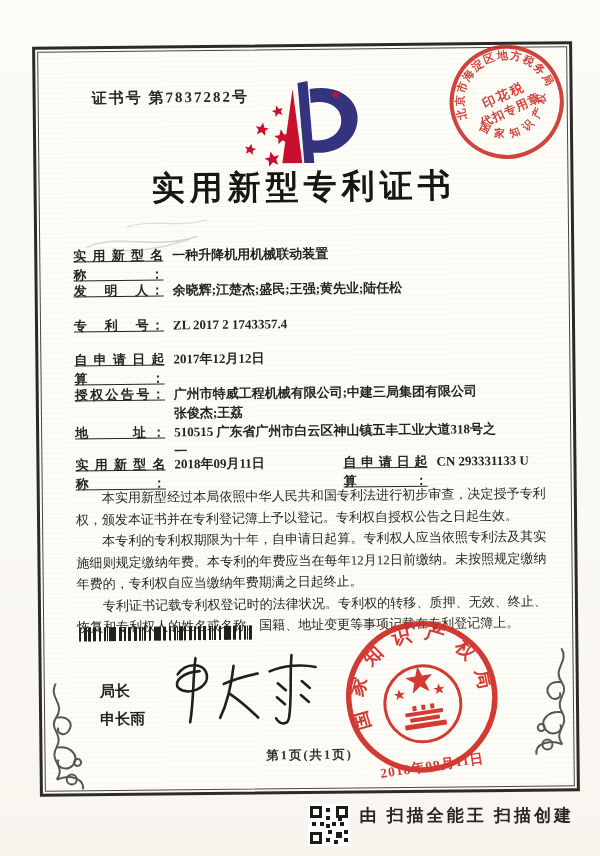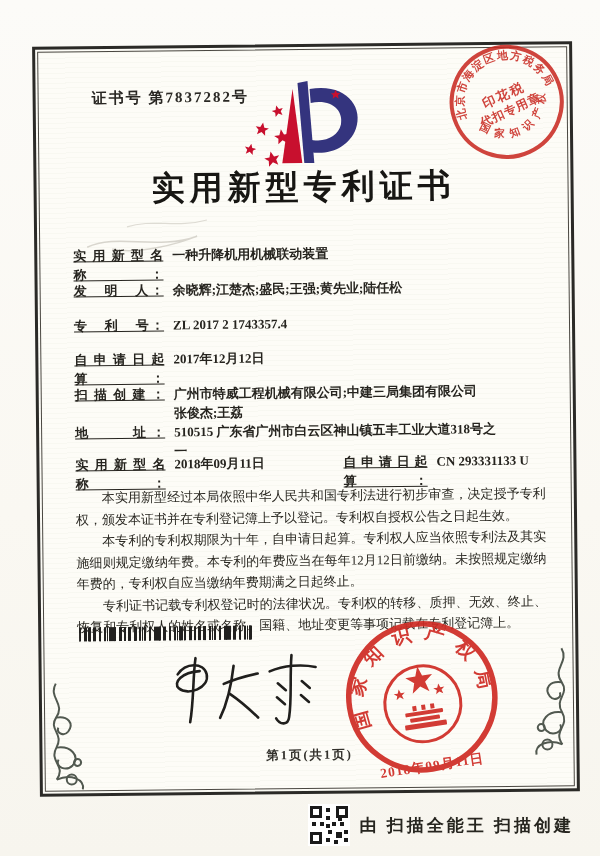"扫描创建：" span.lbl { text: 扫描创建 -> 授权公告号 }
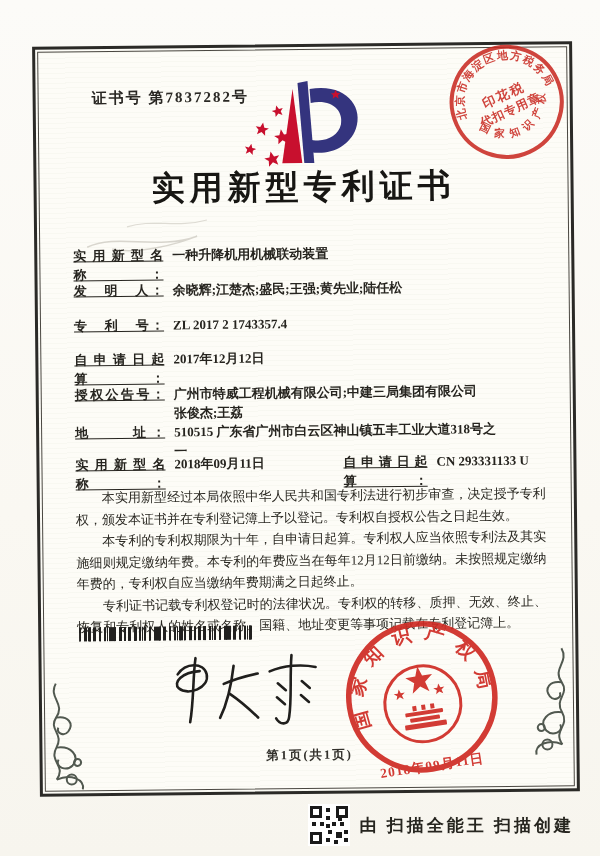"局长" div.signer { html: none -> <div> <div>局长</div> <div>申长雨</div> </div> }
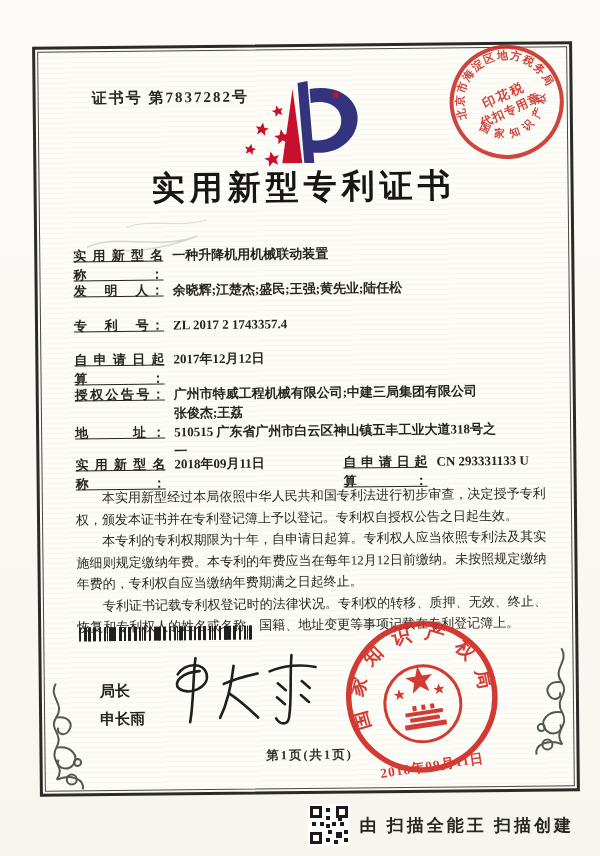"由 扫描全能王 扫描创建" .scan-credit { align-items: center -> none }
